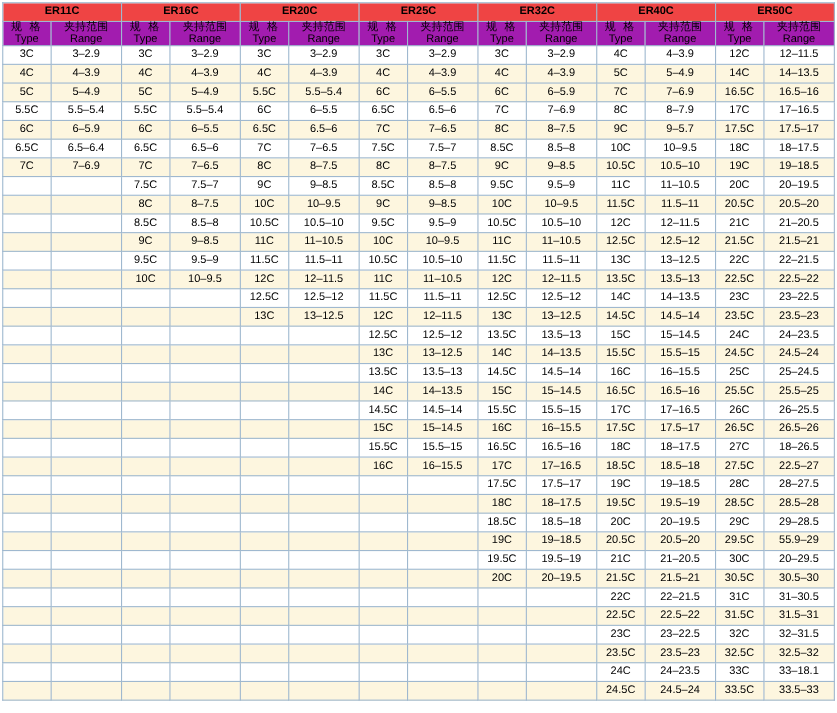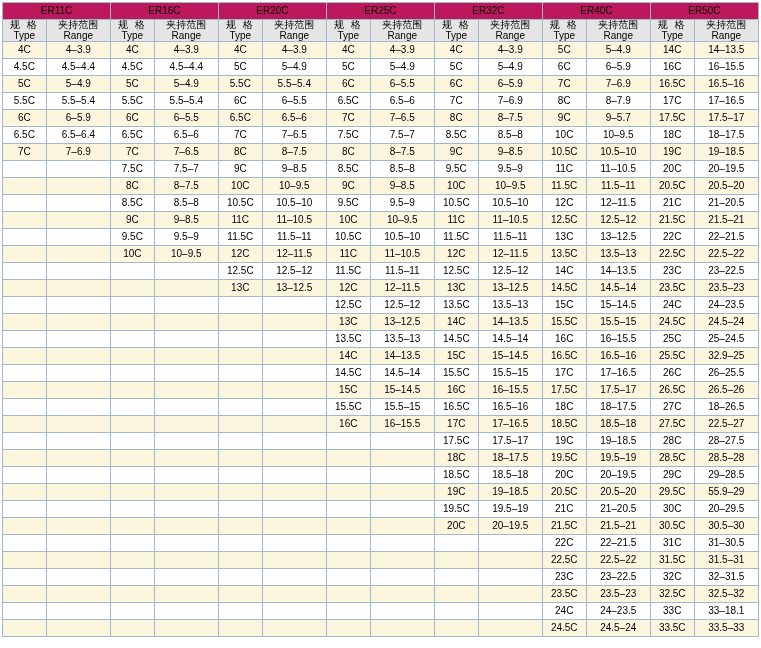"ER11C" th.grp { background: #be185d -> #ef4444; font-weight: normal -> bold }
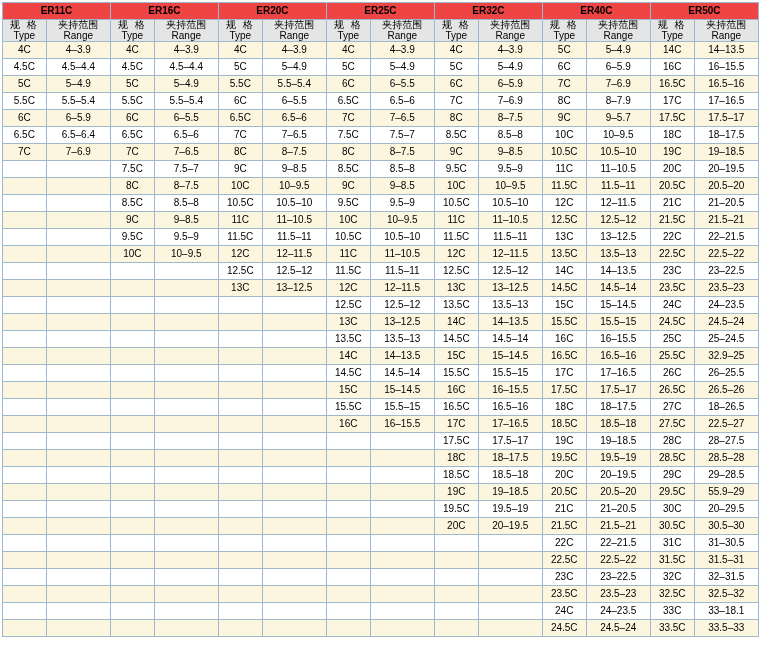"规 格" th.sub { background: #e5e5e5 -> #a21caf }
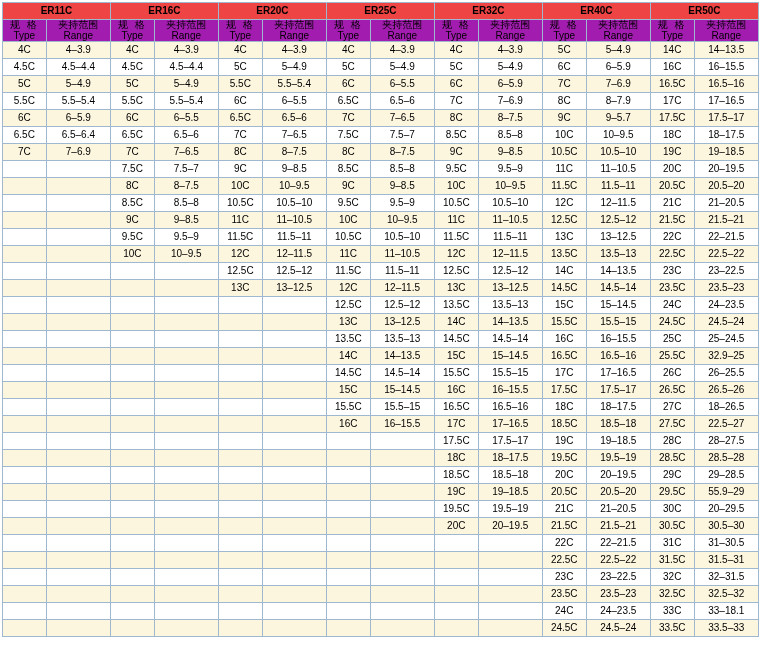"3C" tr.norm { html: none -> <tr> <td>3C</td> <td>3–2.9</td> <td>3C</td> <td>3–2.9</td> <td>3C</td> <td>3–2.9</td> <td>3C</td> <td>3–2.9</td> <td>3C</td> <td>3–2.9</td> <td>4C</td> <td>4–3.9</td> <td>12C</td> <td>12–11.5</td> </tr> }
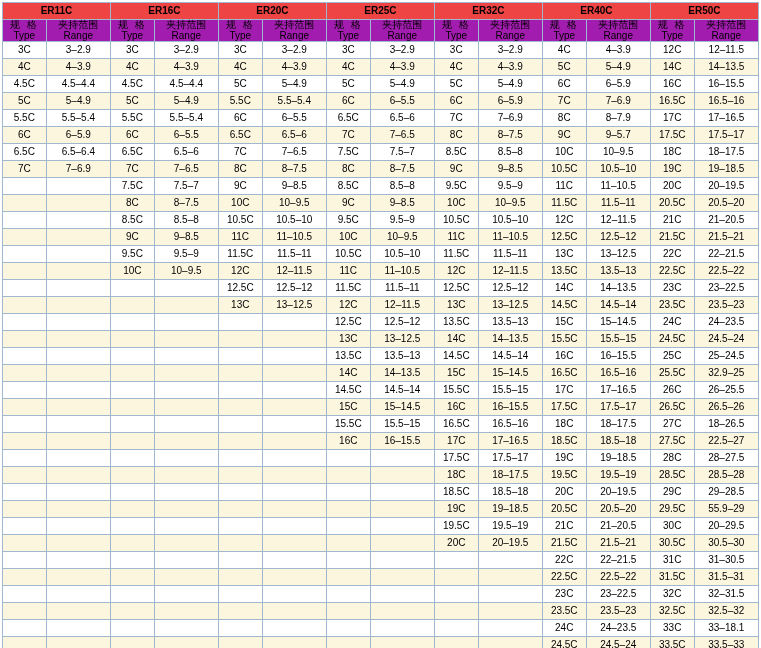"4.5C" tr.norm { html: <tr> <td>4.5C</td> <td>4.5–4.4</td> <td>4.5C</td> <td>4.5–4.4</td> <td>5C</td> <td>5–4.9</td> <td>5C</td> <td>5–4.9</td> <td>5C</td> <td>5–4.9</td> <td>6C</td> <td>6–5.9</td> <td>16C</td> <td>16–15.5</td> </tr> -> none }
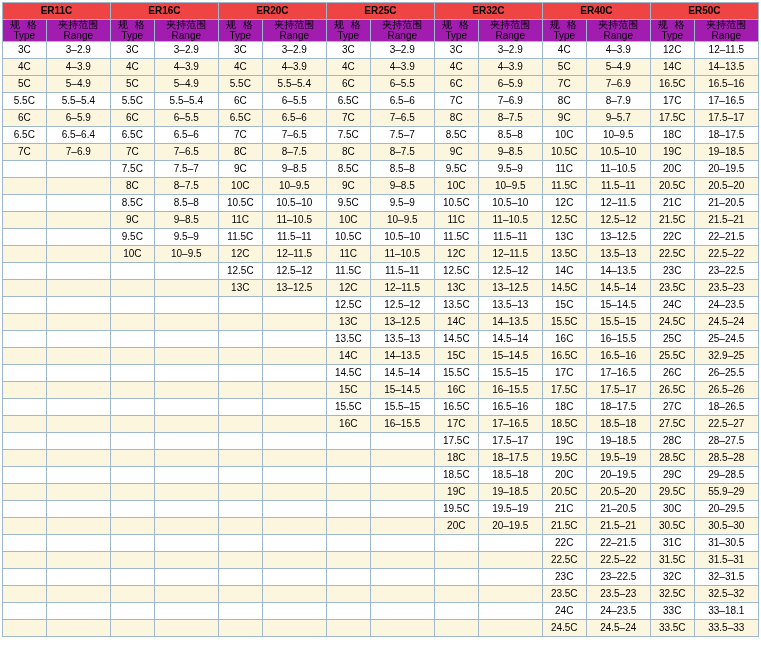"32.9–25" td.rng { text: 32.9 -> 25.5 }
